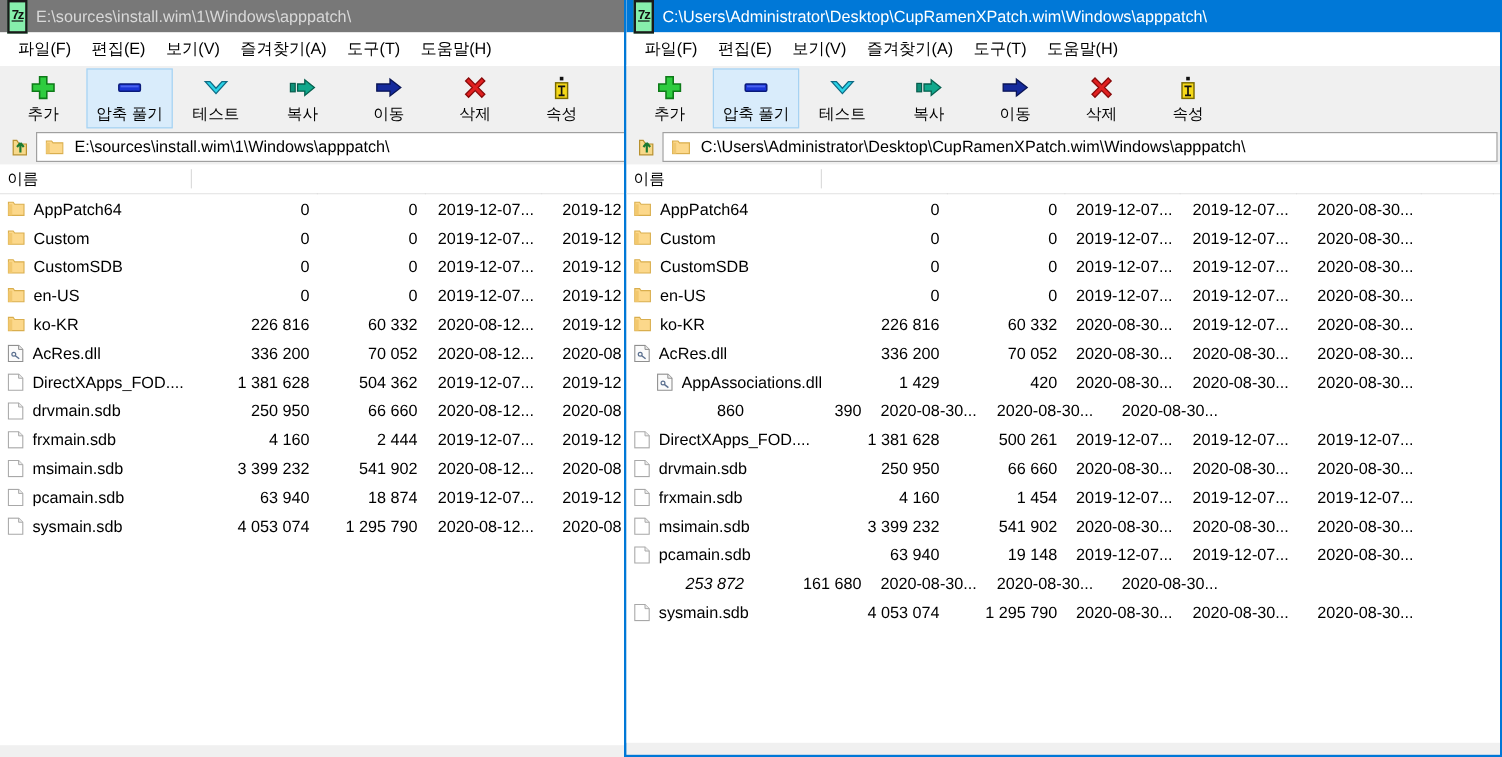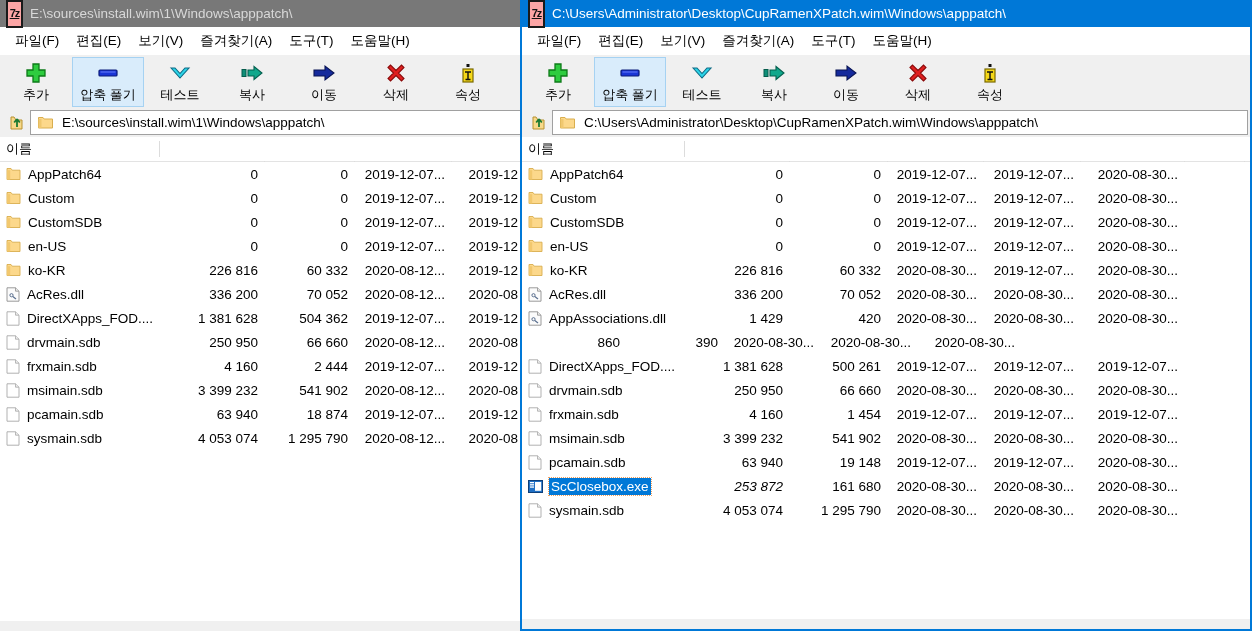"7z" .title-icon { background: #fca5a5 -> #86efac }
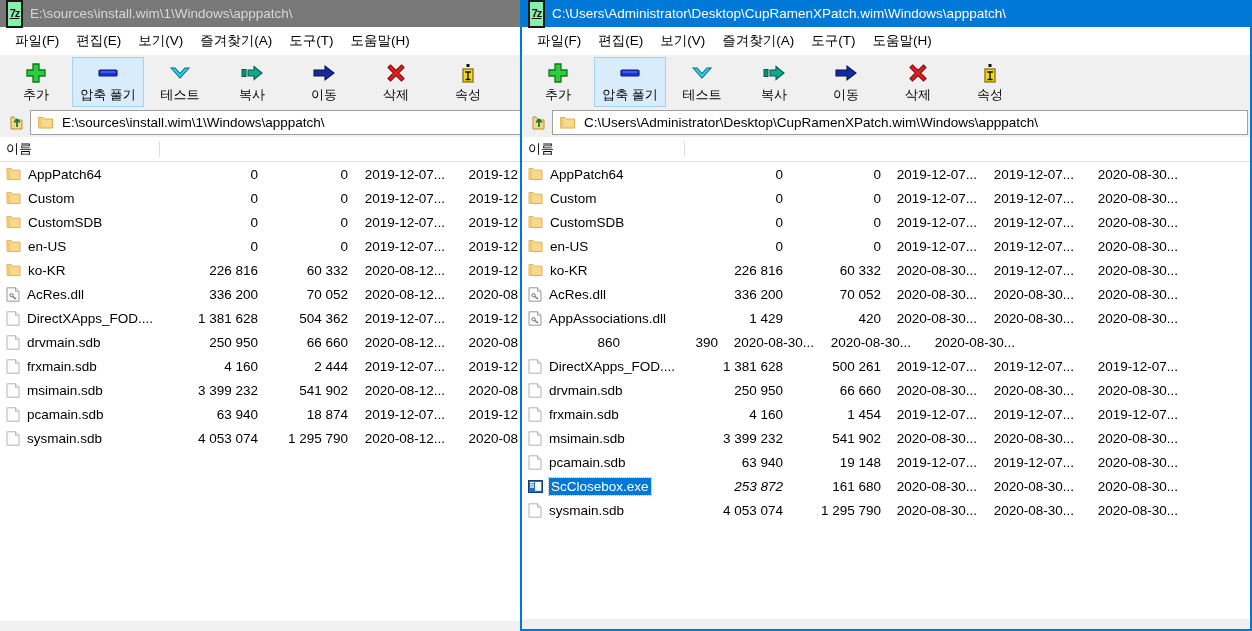"AppAssociations.dll" div.cell { justify-content: none -> flex-end }
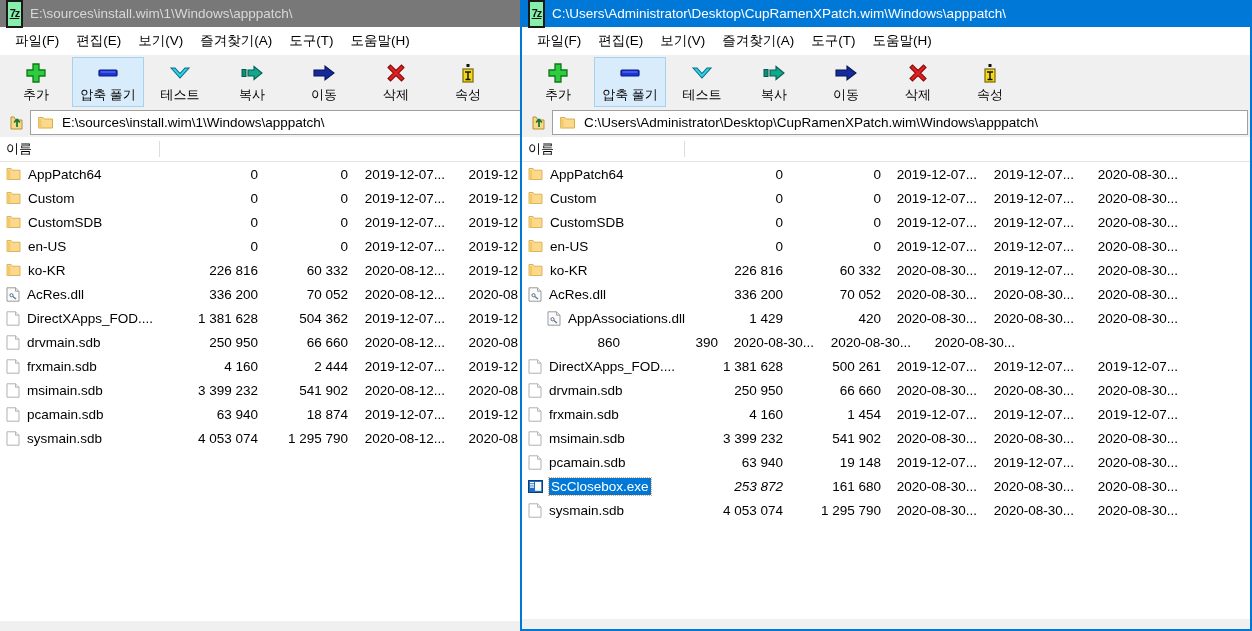"ScClosebox.exe" div.cell { html: <div> <span> <svg> <rect></rect> <rect></rect> <rect></rect> <rect></rect> <rect></rect> </svg> </span> <span>ScClosebox.exe</span> </div> -> none }
